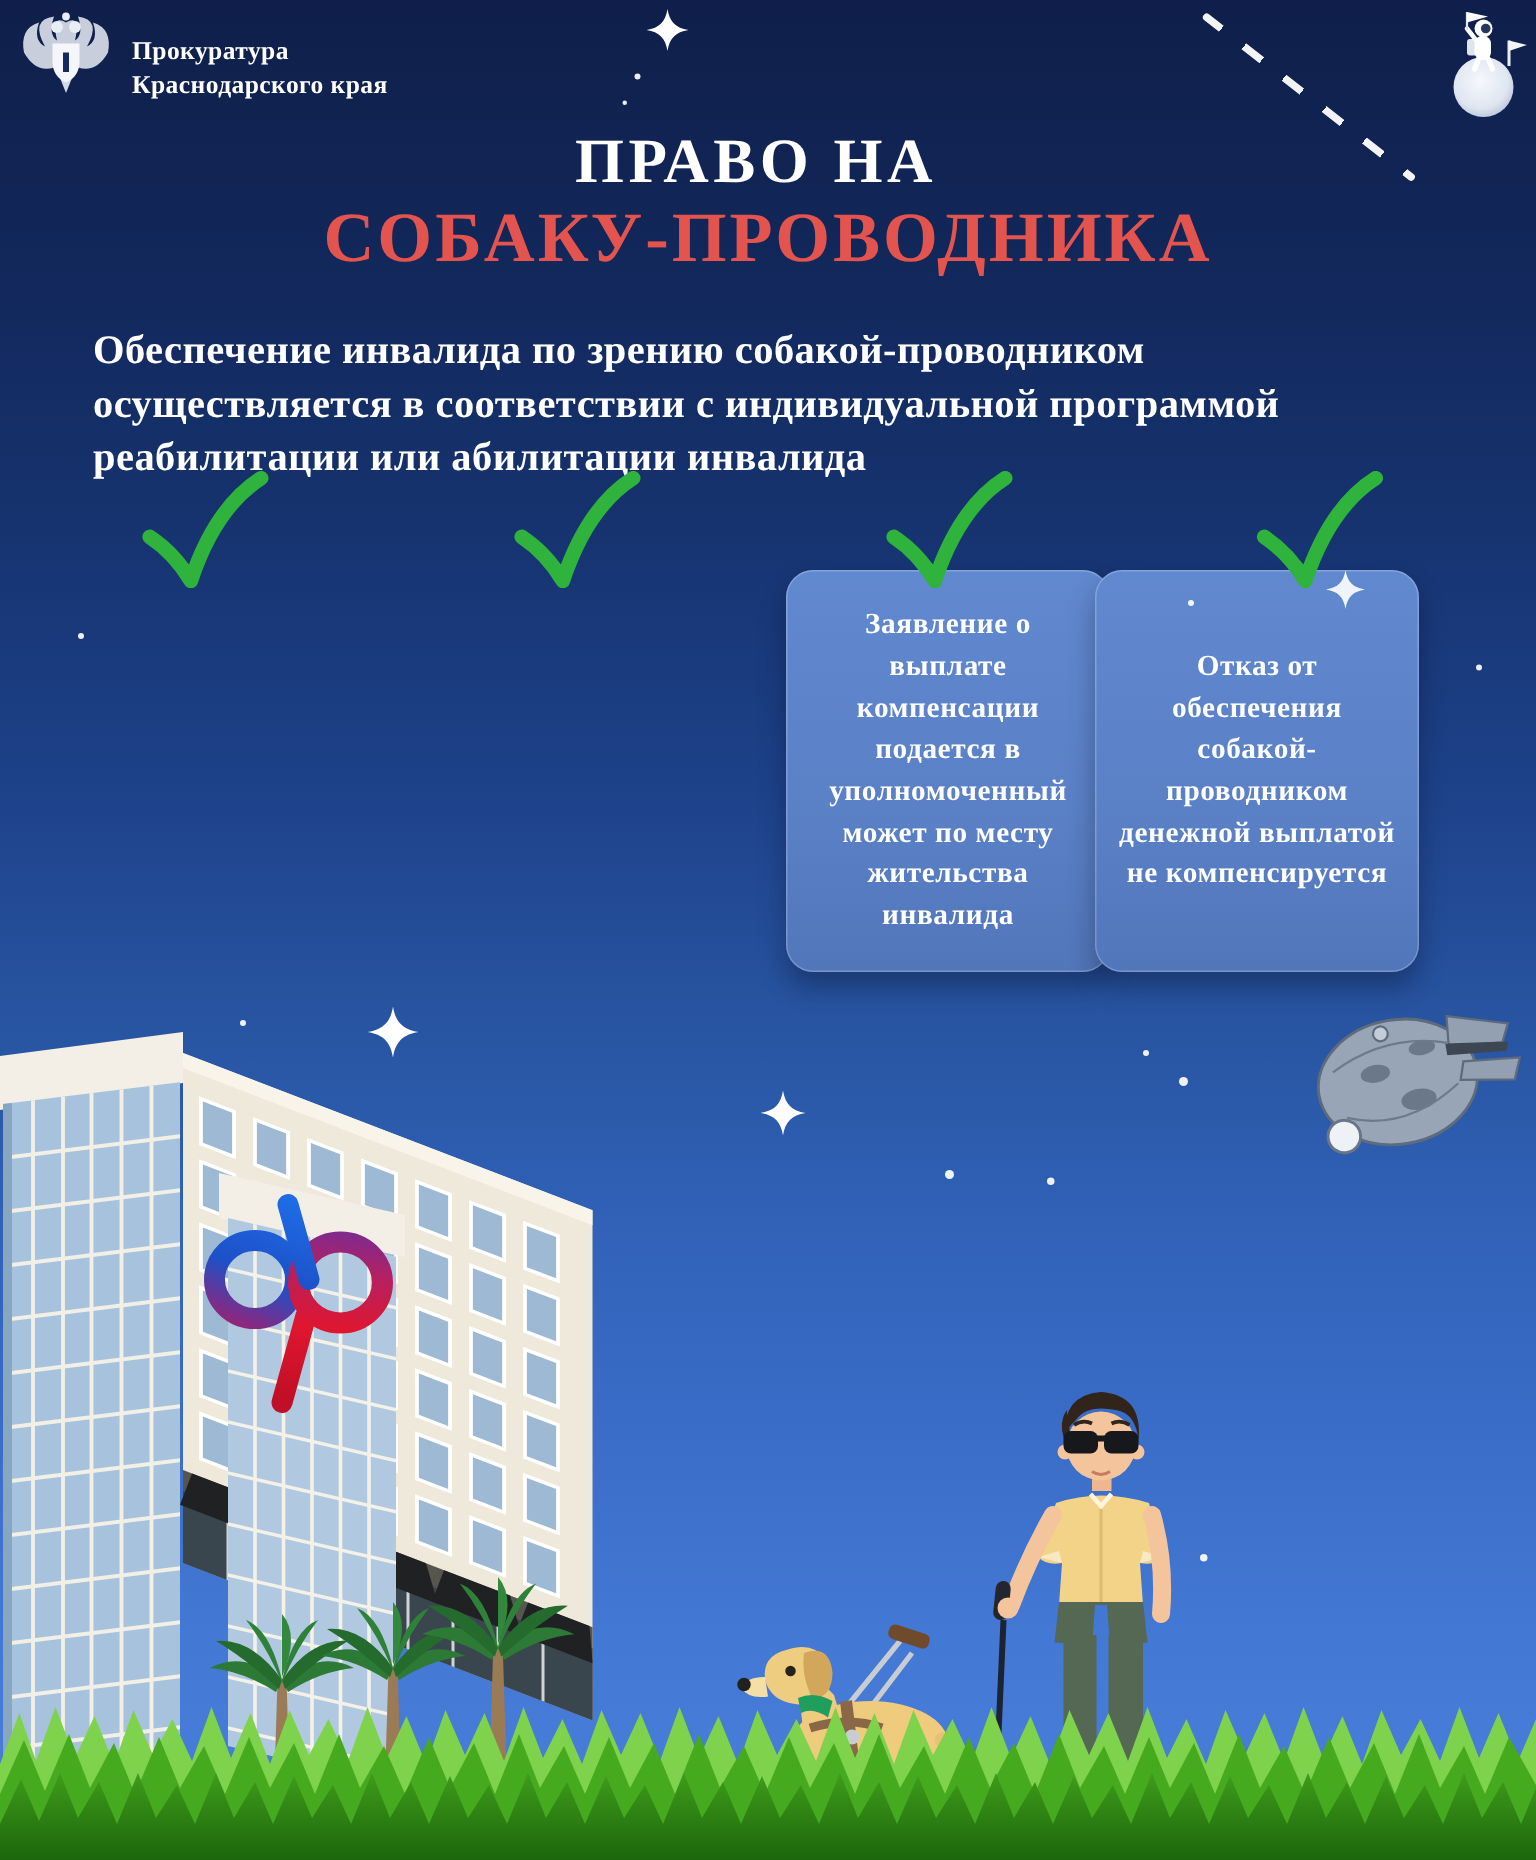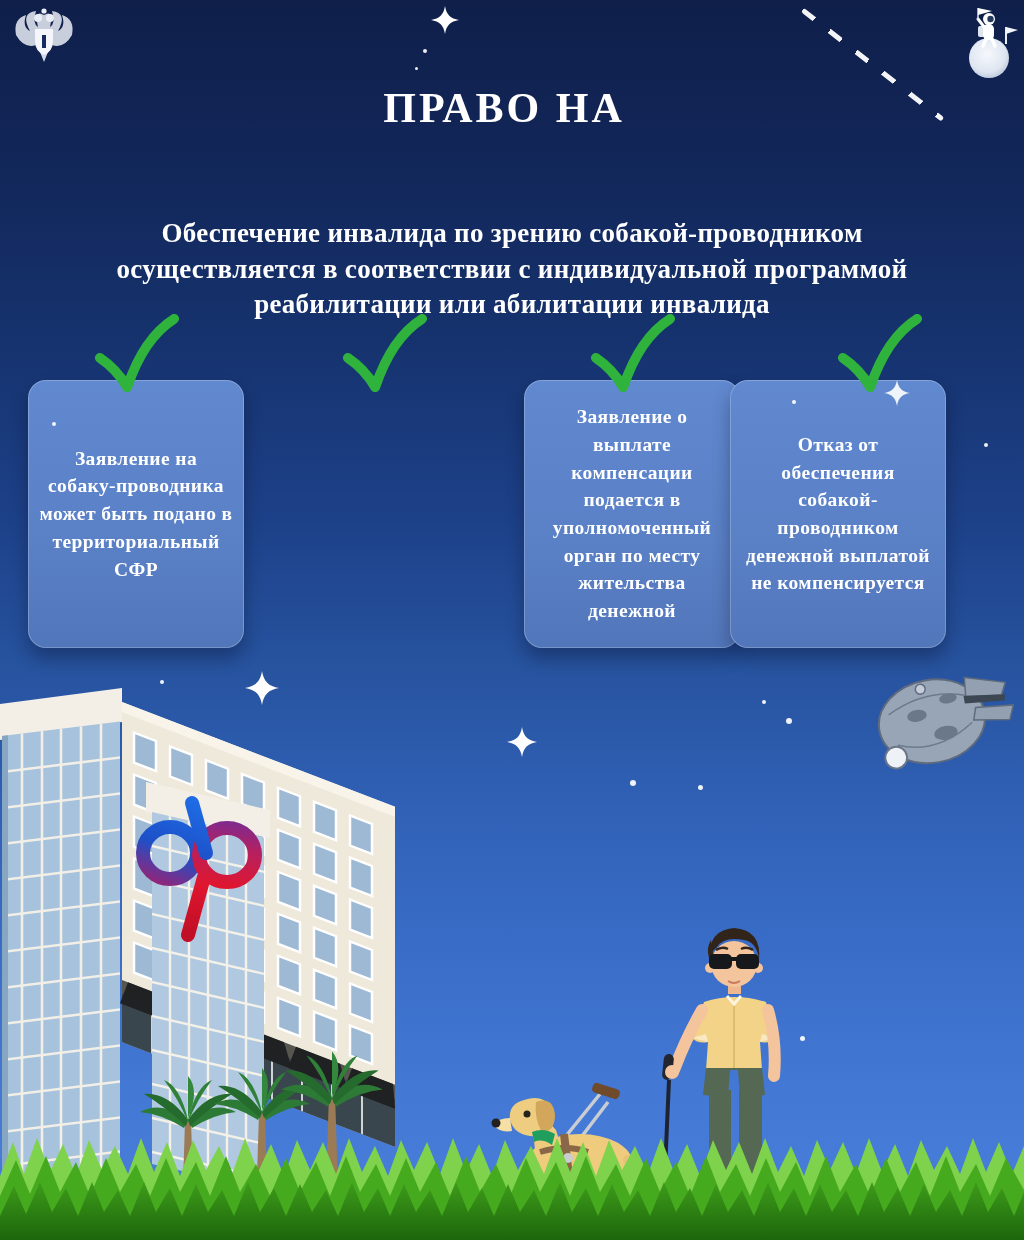"Прокуратура" div.abs { html: none -> <div> <div>Прокуратура</div> <div>Краснодарского края</div> </div> }
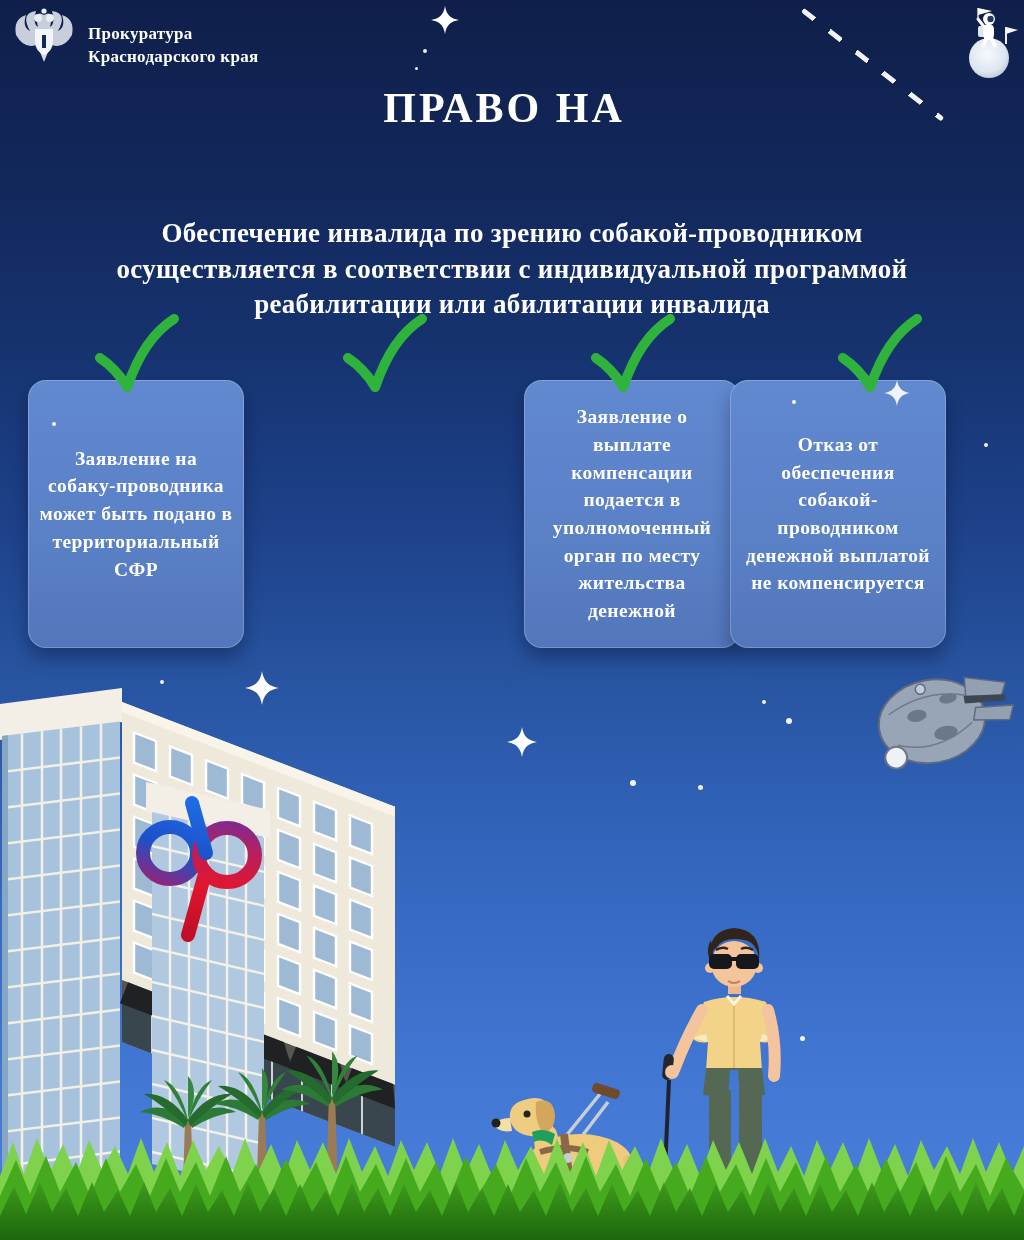"СОБАКУ-ПРОВОДНИКА" div.abs { html: none -> <div>СОБАКУ-ПРОВОДНИКА</div> }
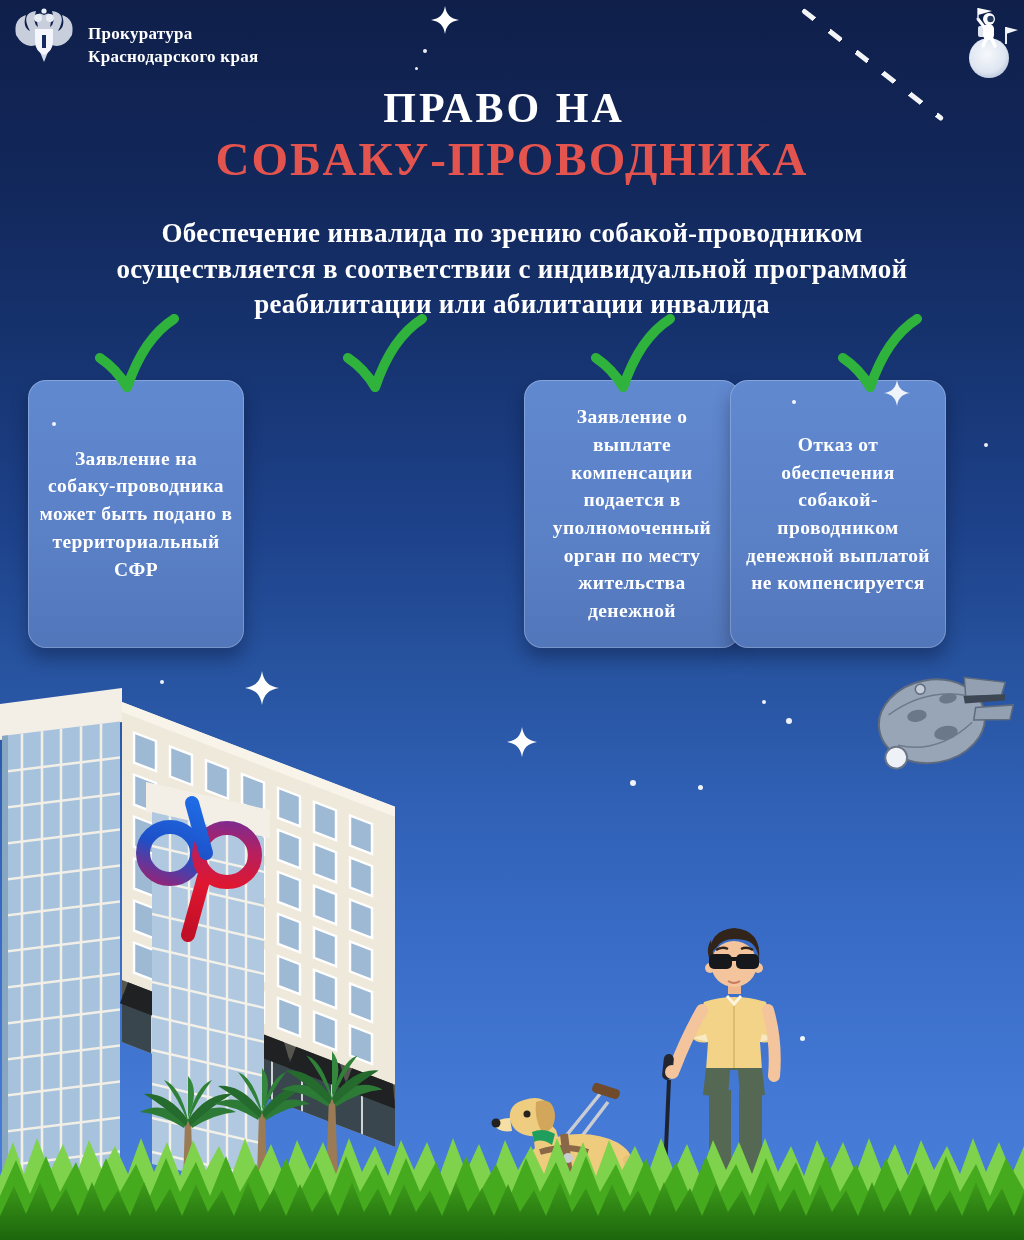"Обеспечение инвалида по зрению" .intro { text-align: center -> none }
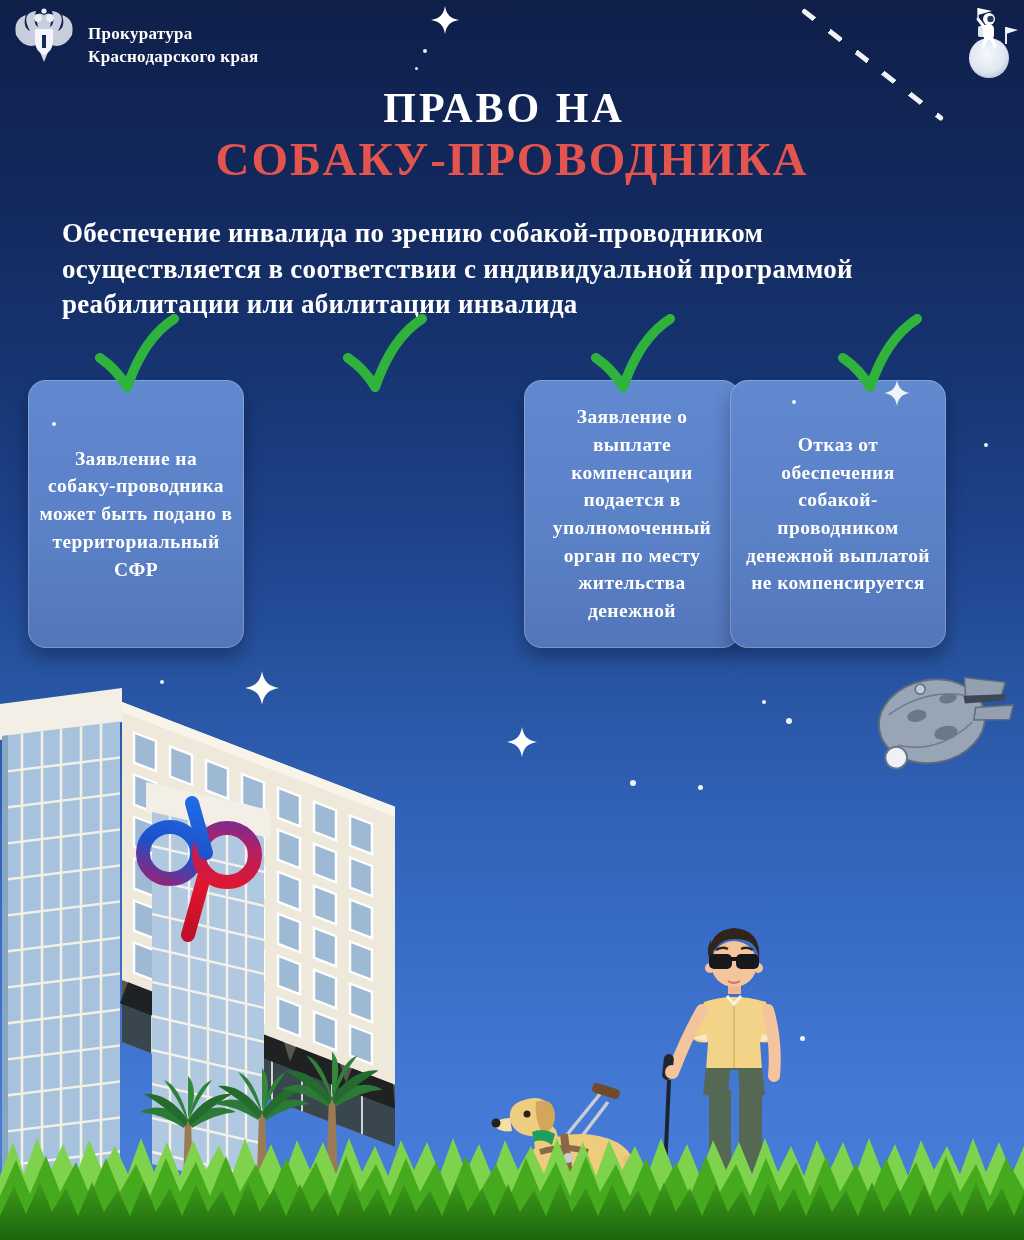"Заявление о выплате компенсации подается" span.card-text { text: орган по месту жительства денежной -> может по месту жительства инвалида }
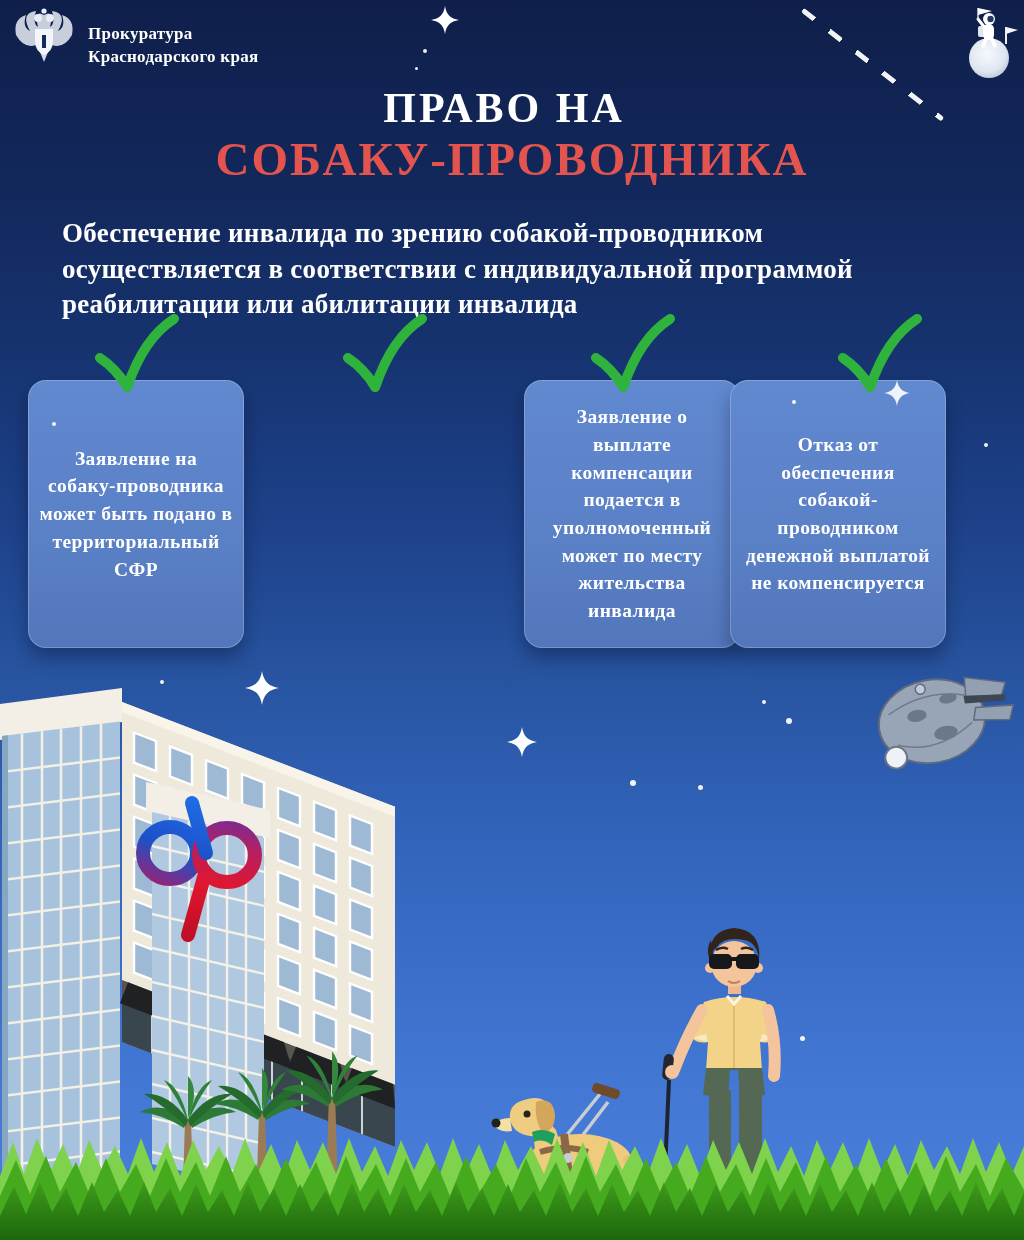"Заявление на собаку-проводника может" div.abs { html: <div> <span>Заявление на собаку-проводника может быть подано в территориальный СФР</span> </div> -> none }
